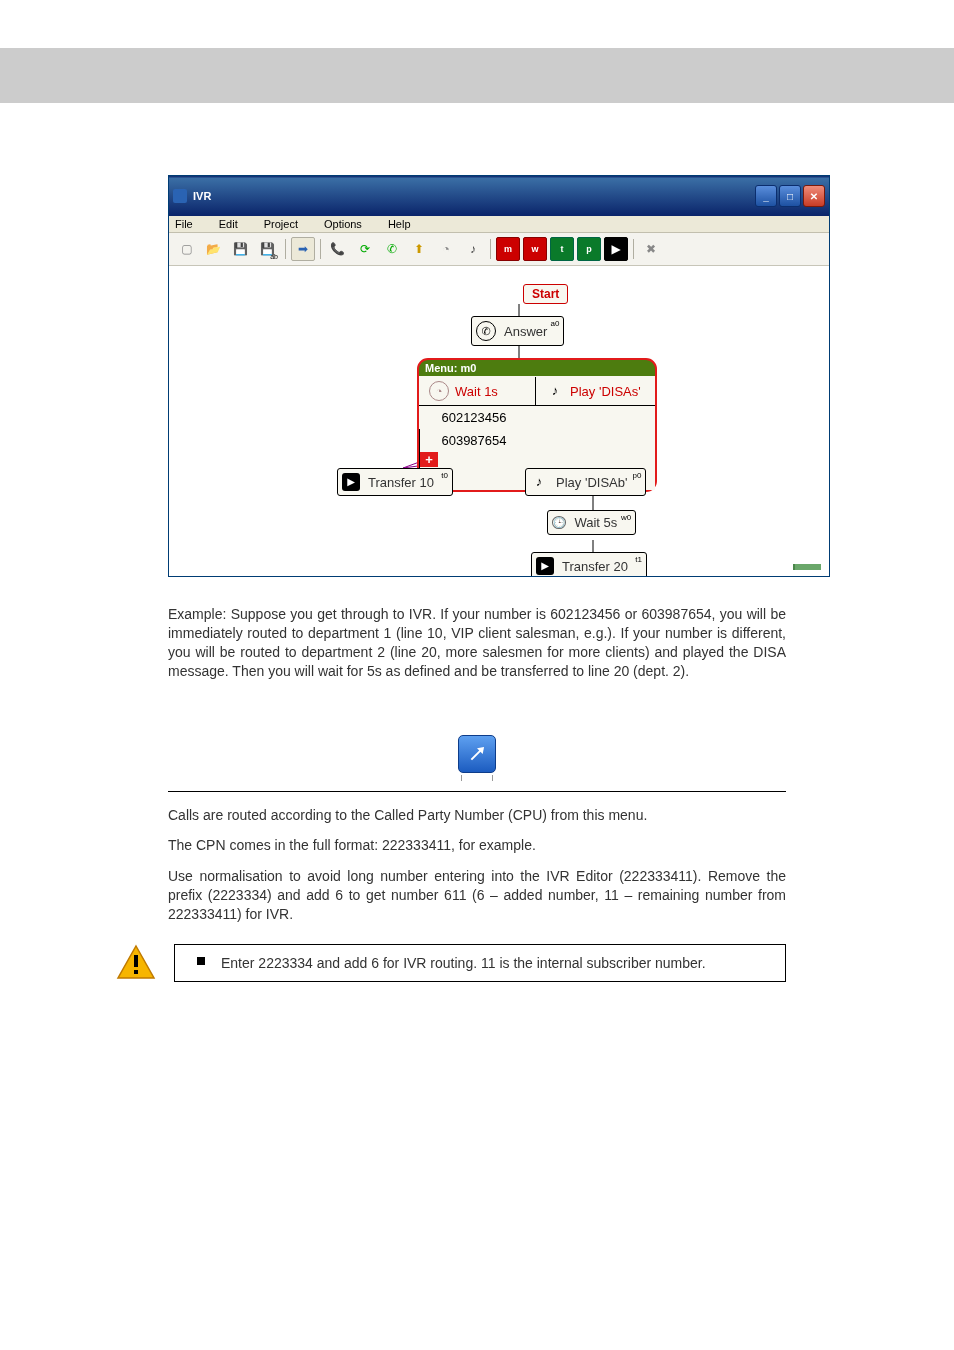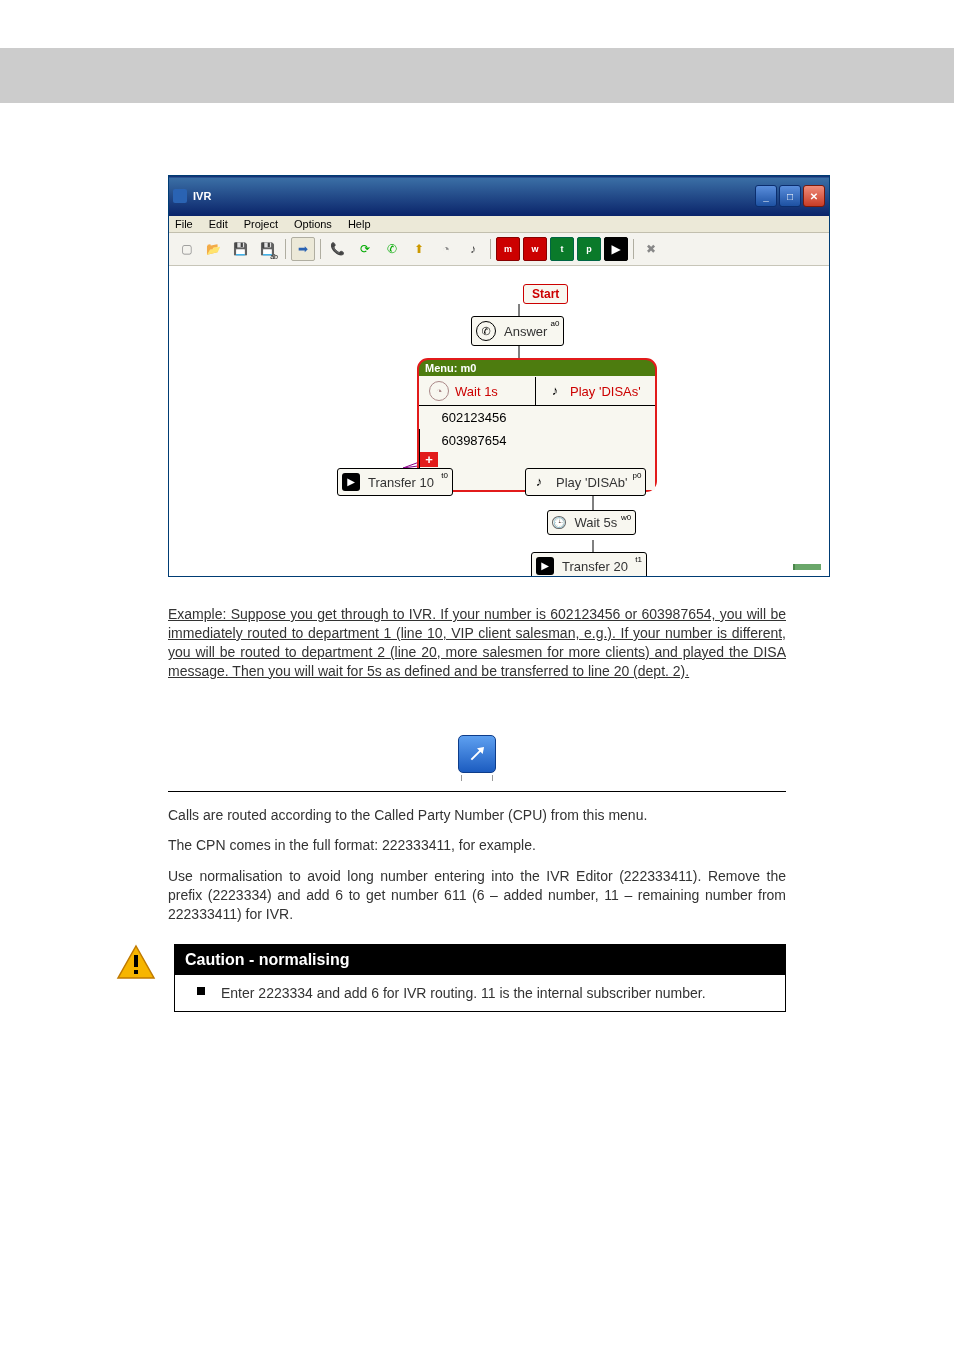"File" .win-menubar { gap: 16px -> 26px }
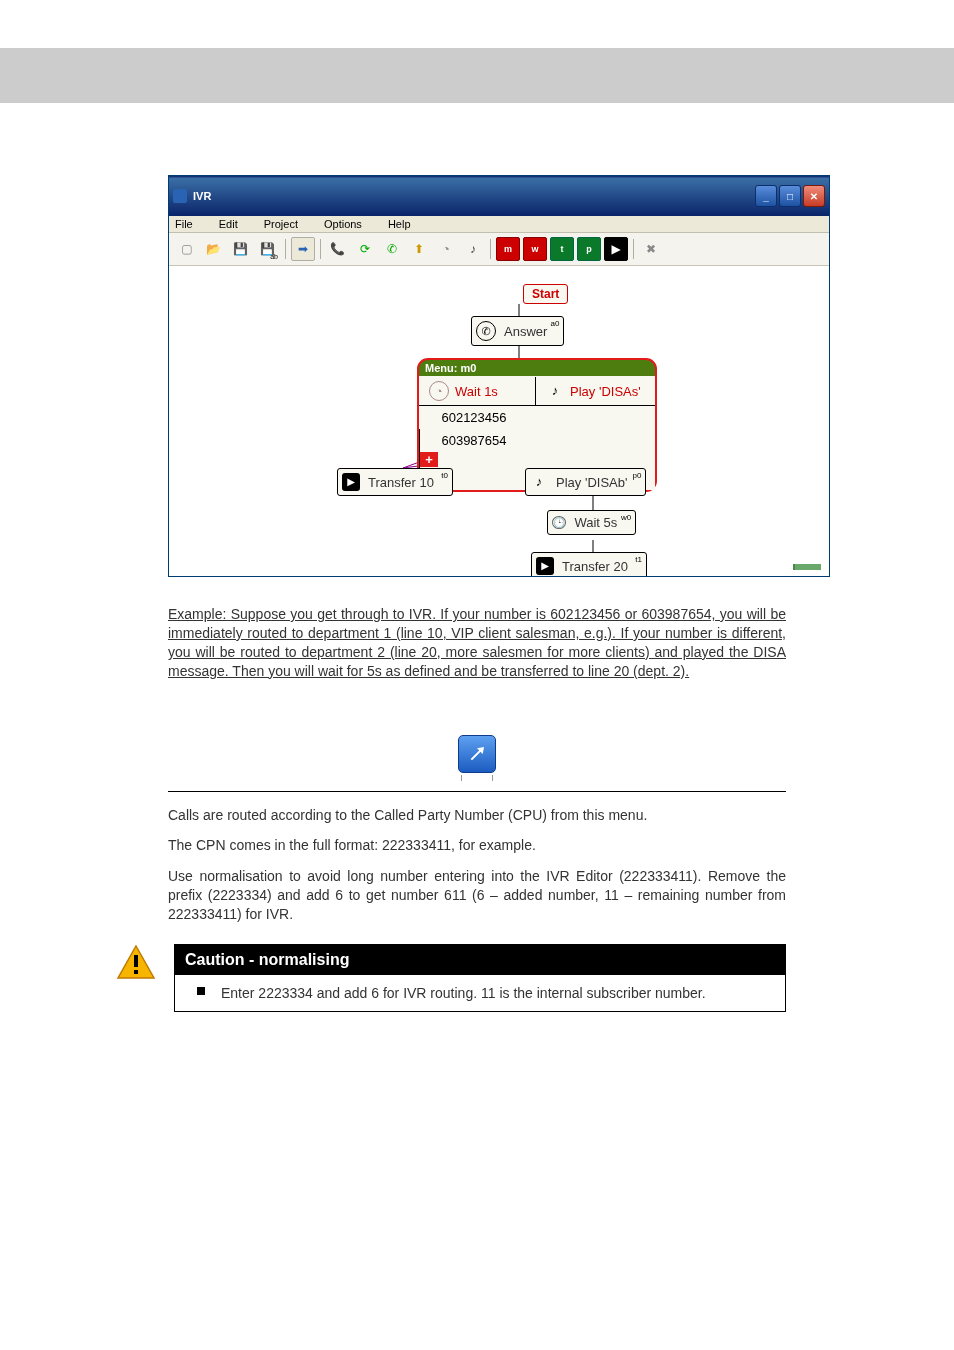"Example: Suppose you get through" .bodytext { text-decoration: underline -> none }
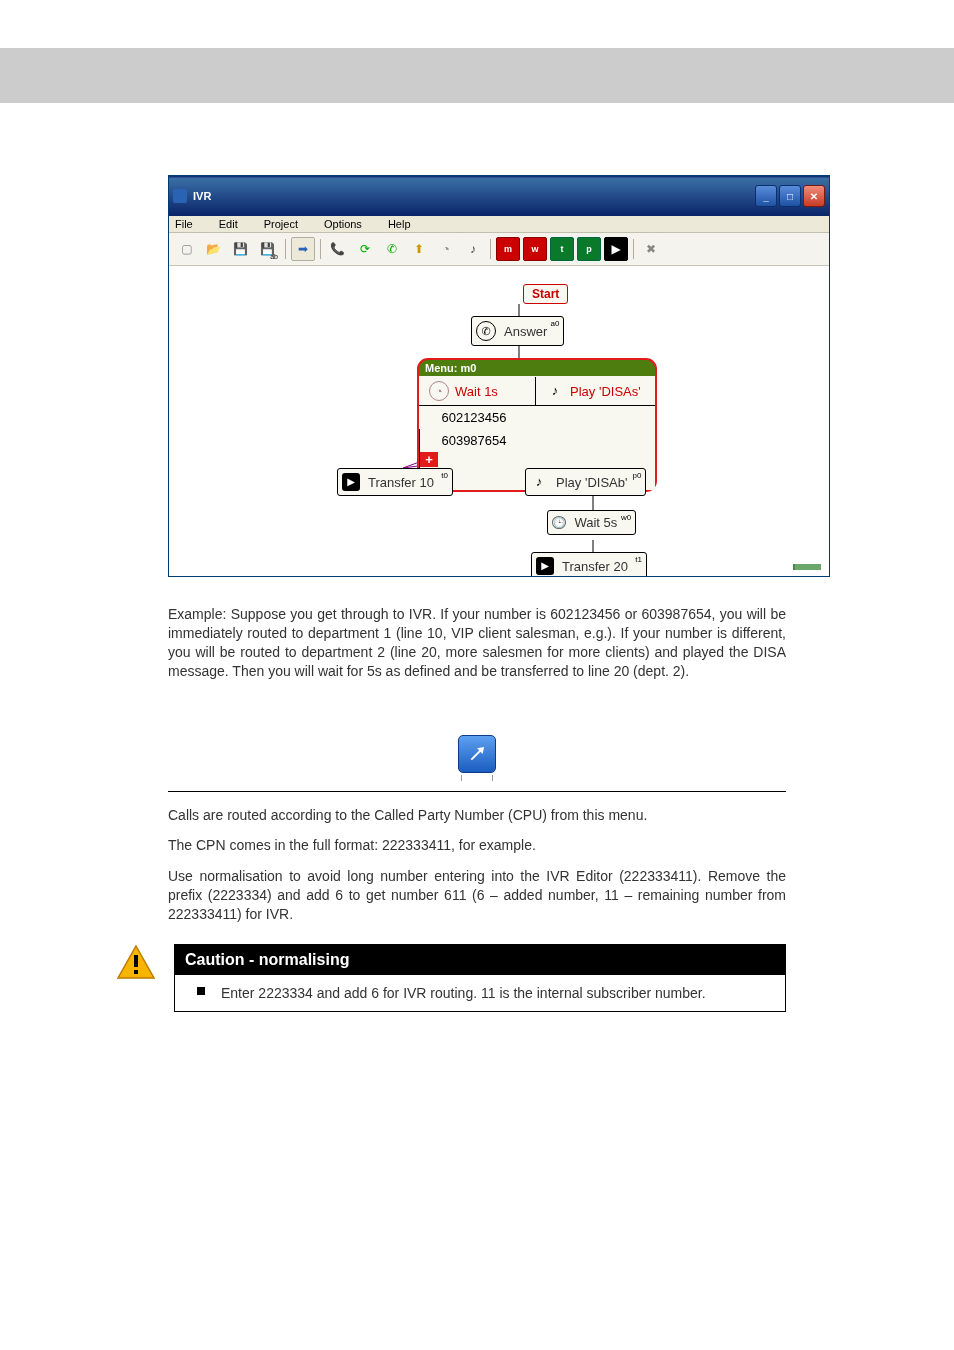"Caution - normalising" div.callout-head { html: <div>Caution - normalising</div> -> none }
